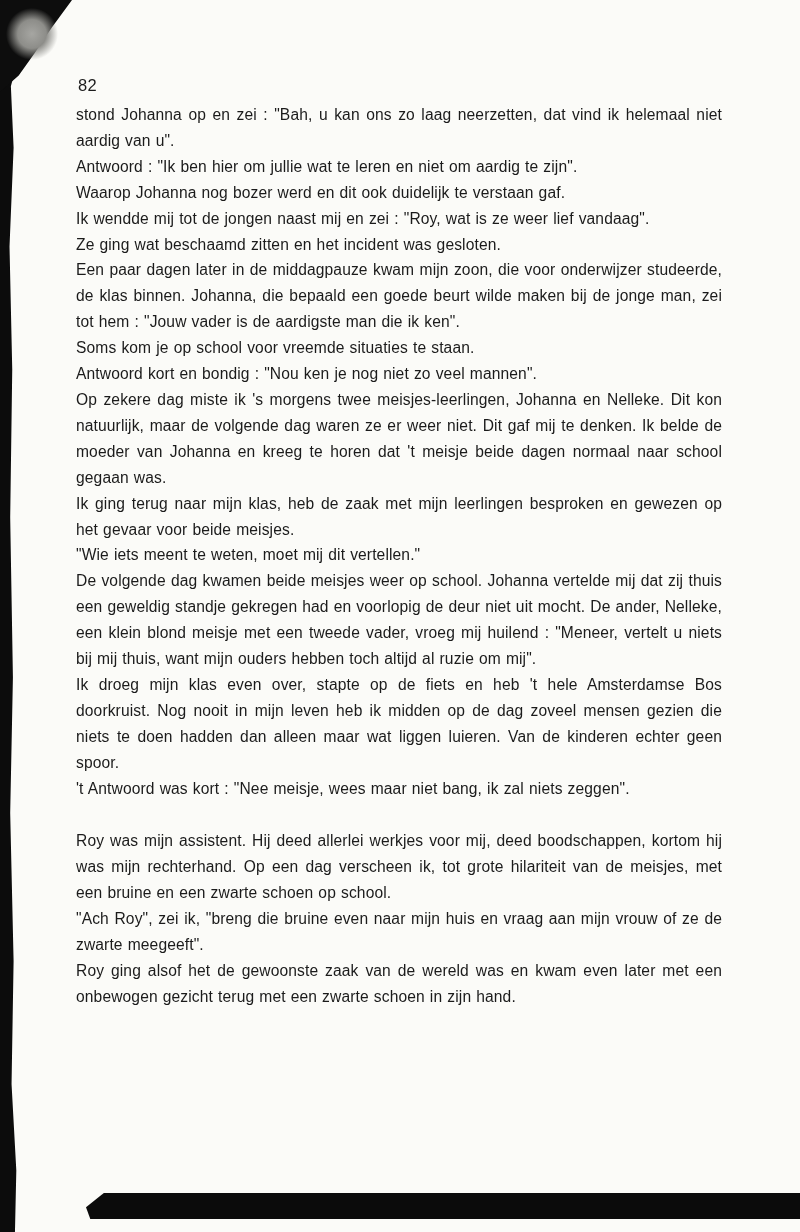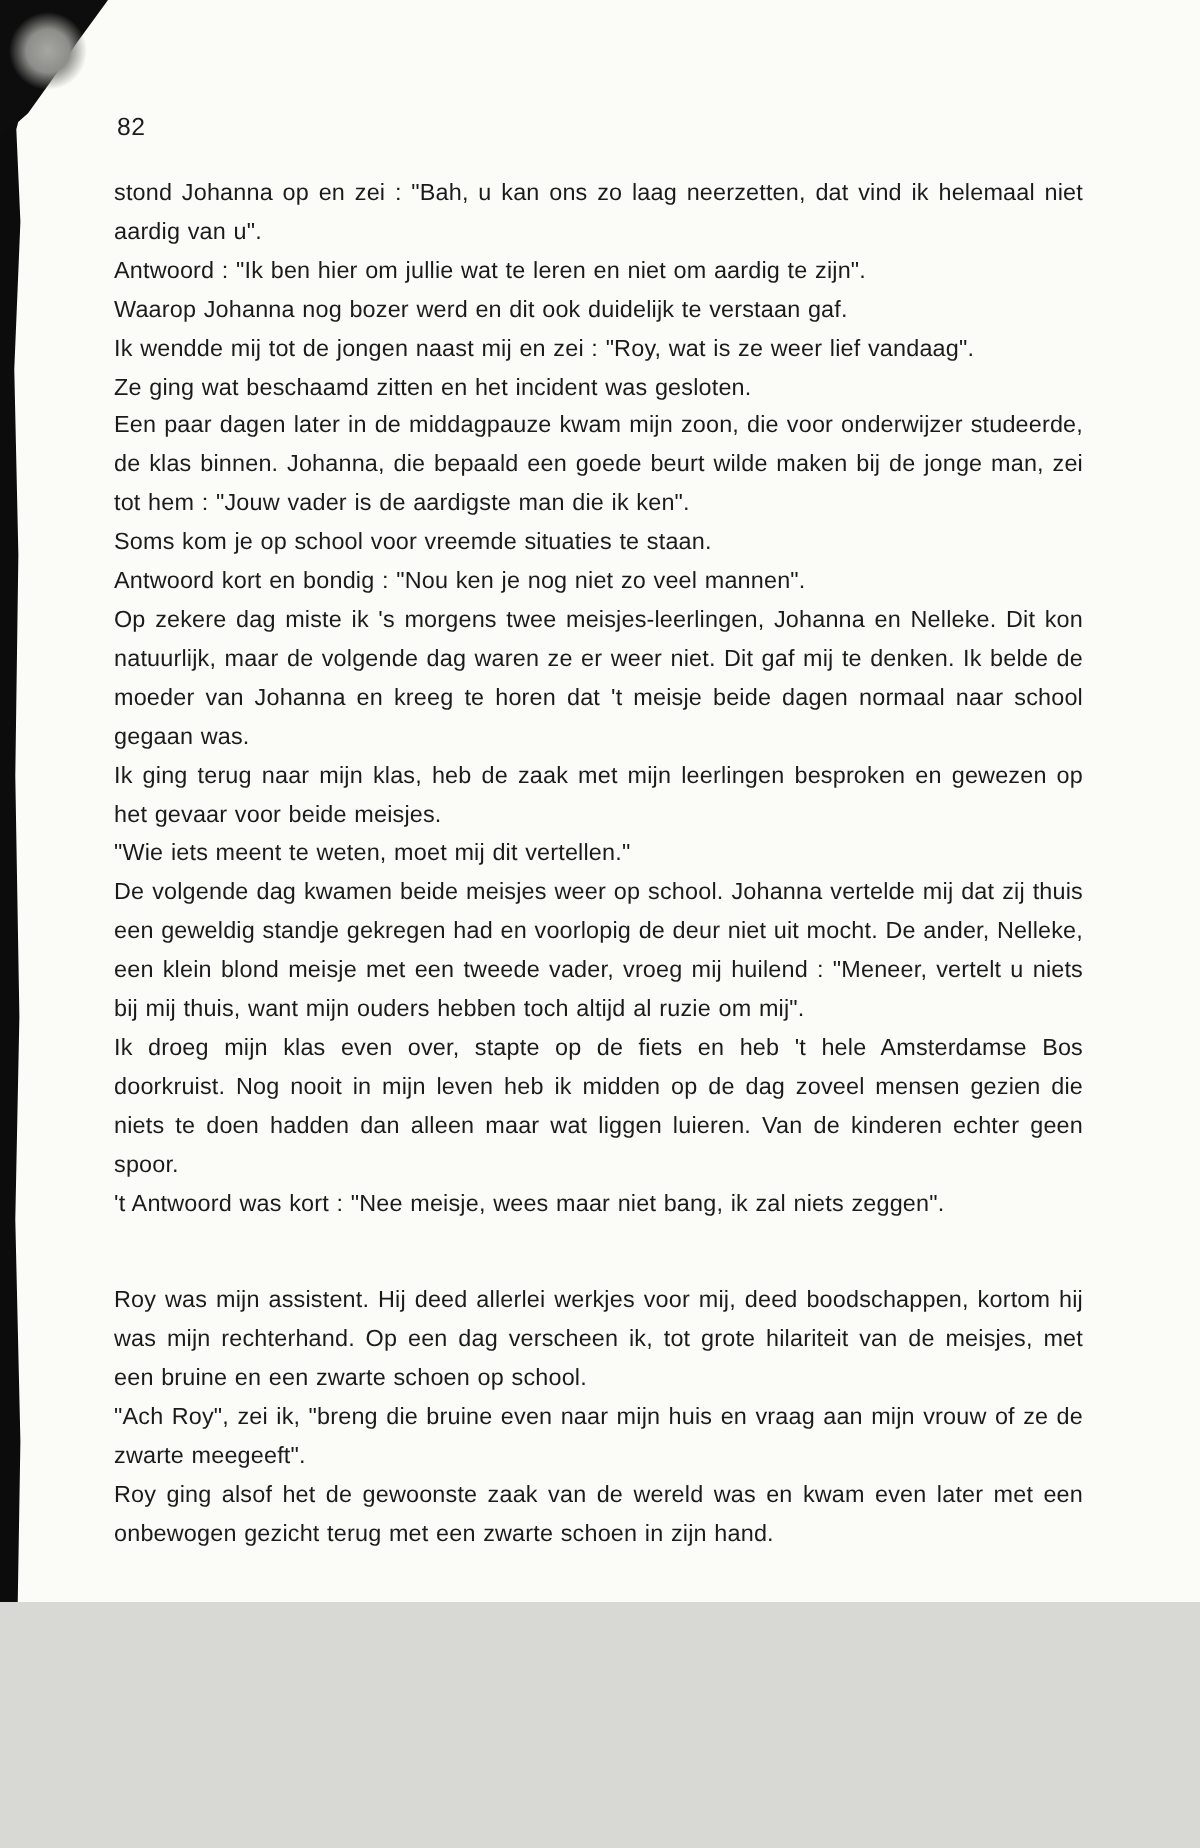"82" .page { height: 1068px -> 1232px }
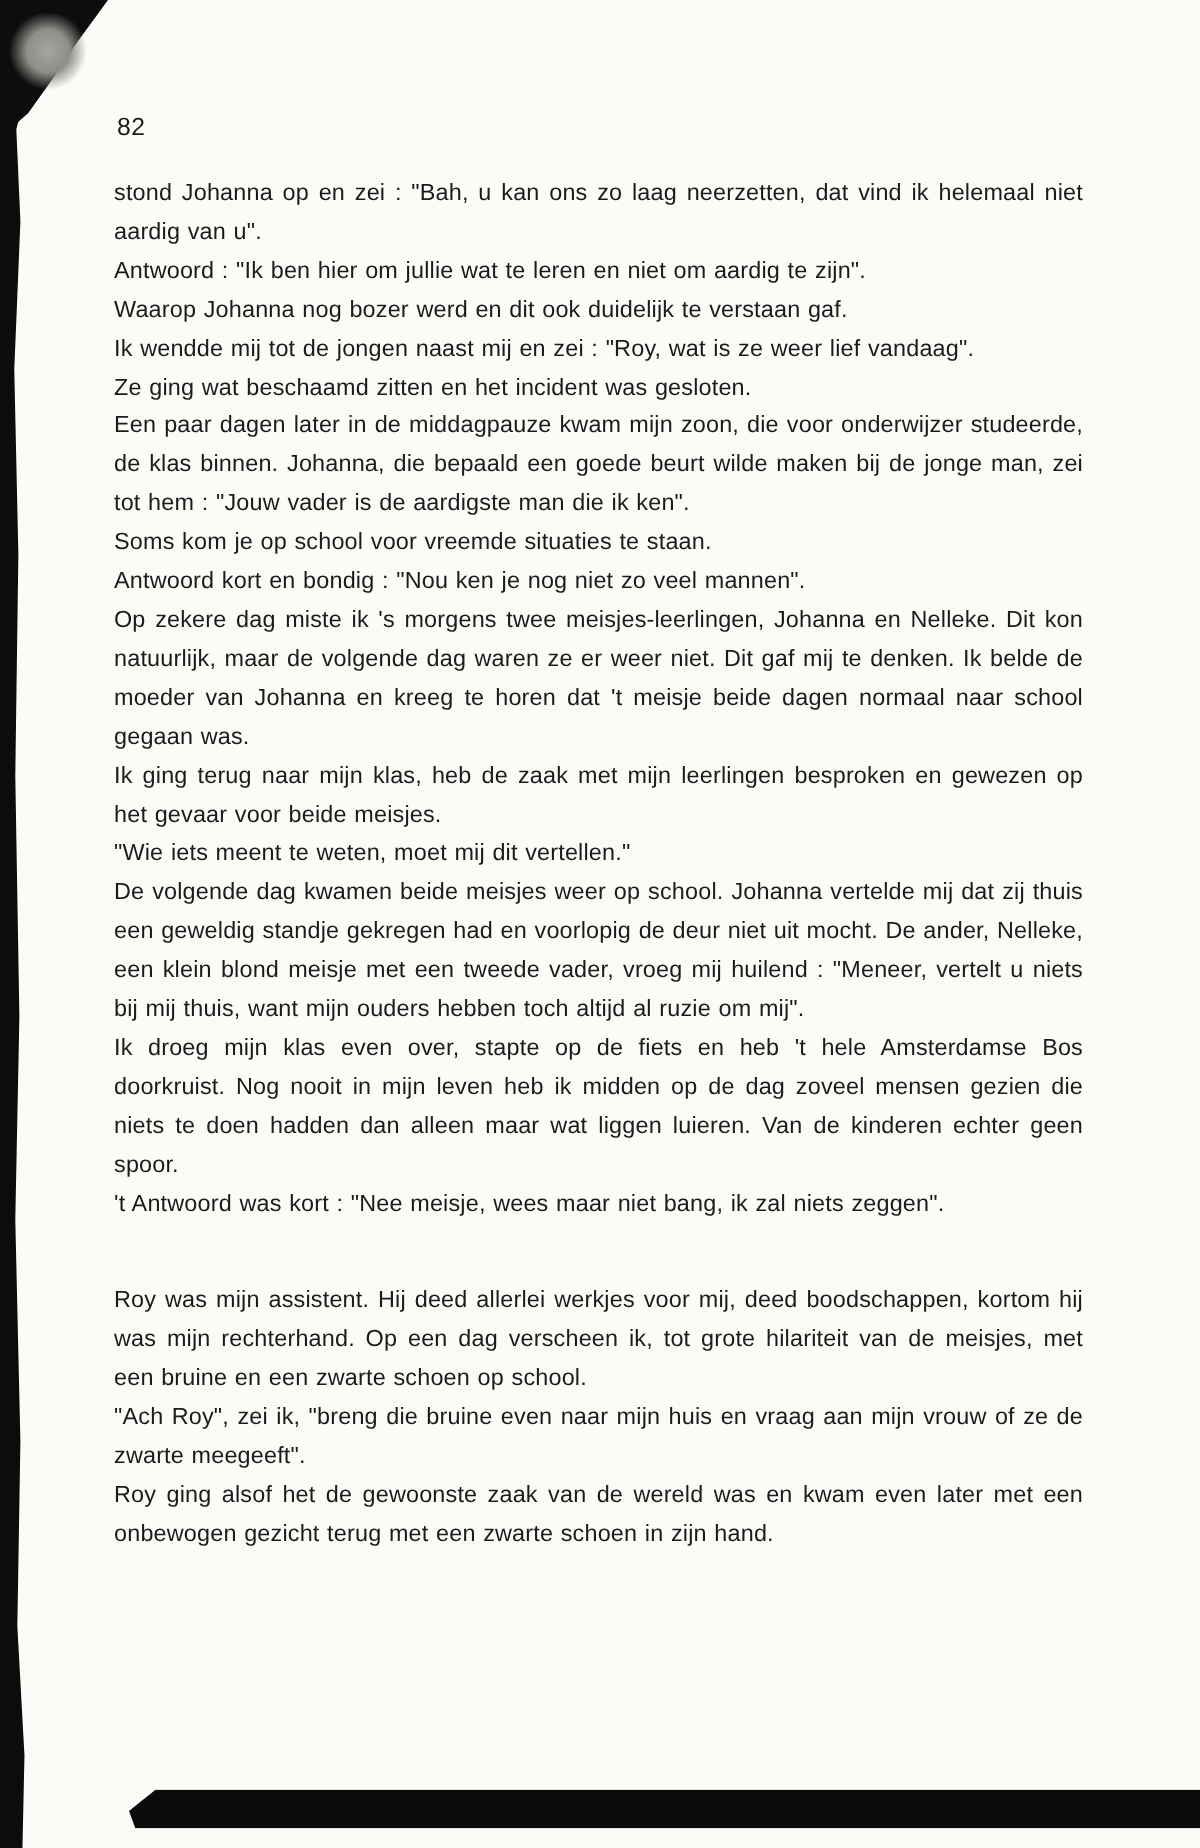"stond Johanna op en zei" .text-block { top: 116px -> 102px }
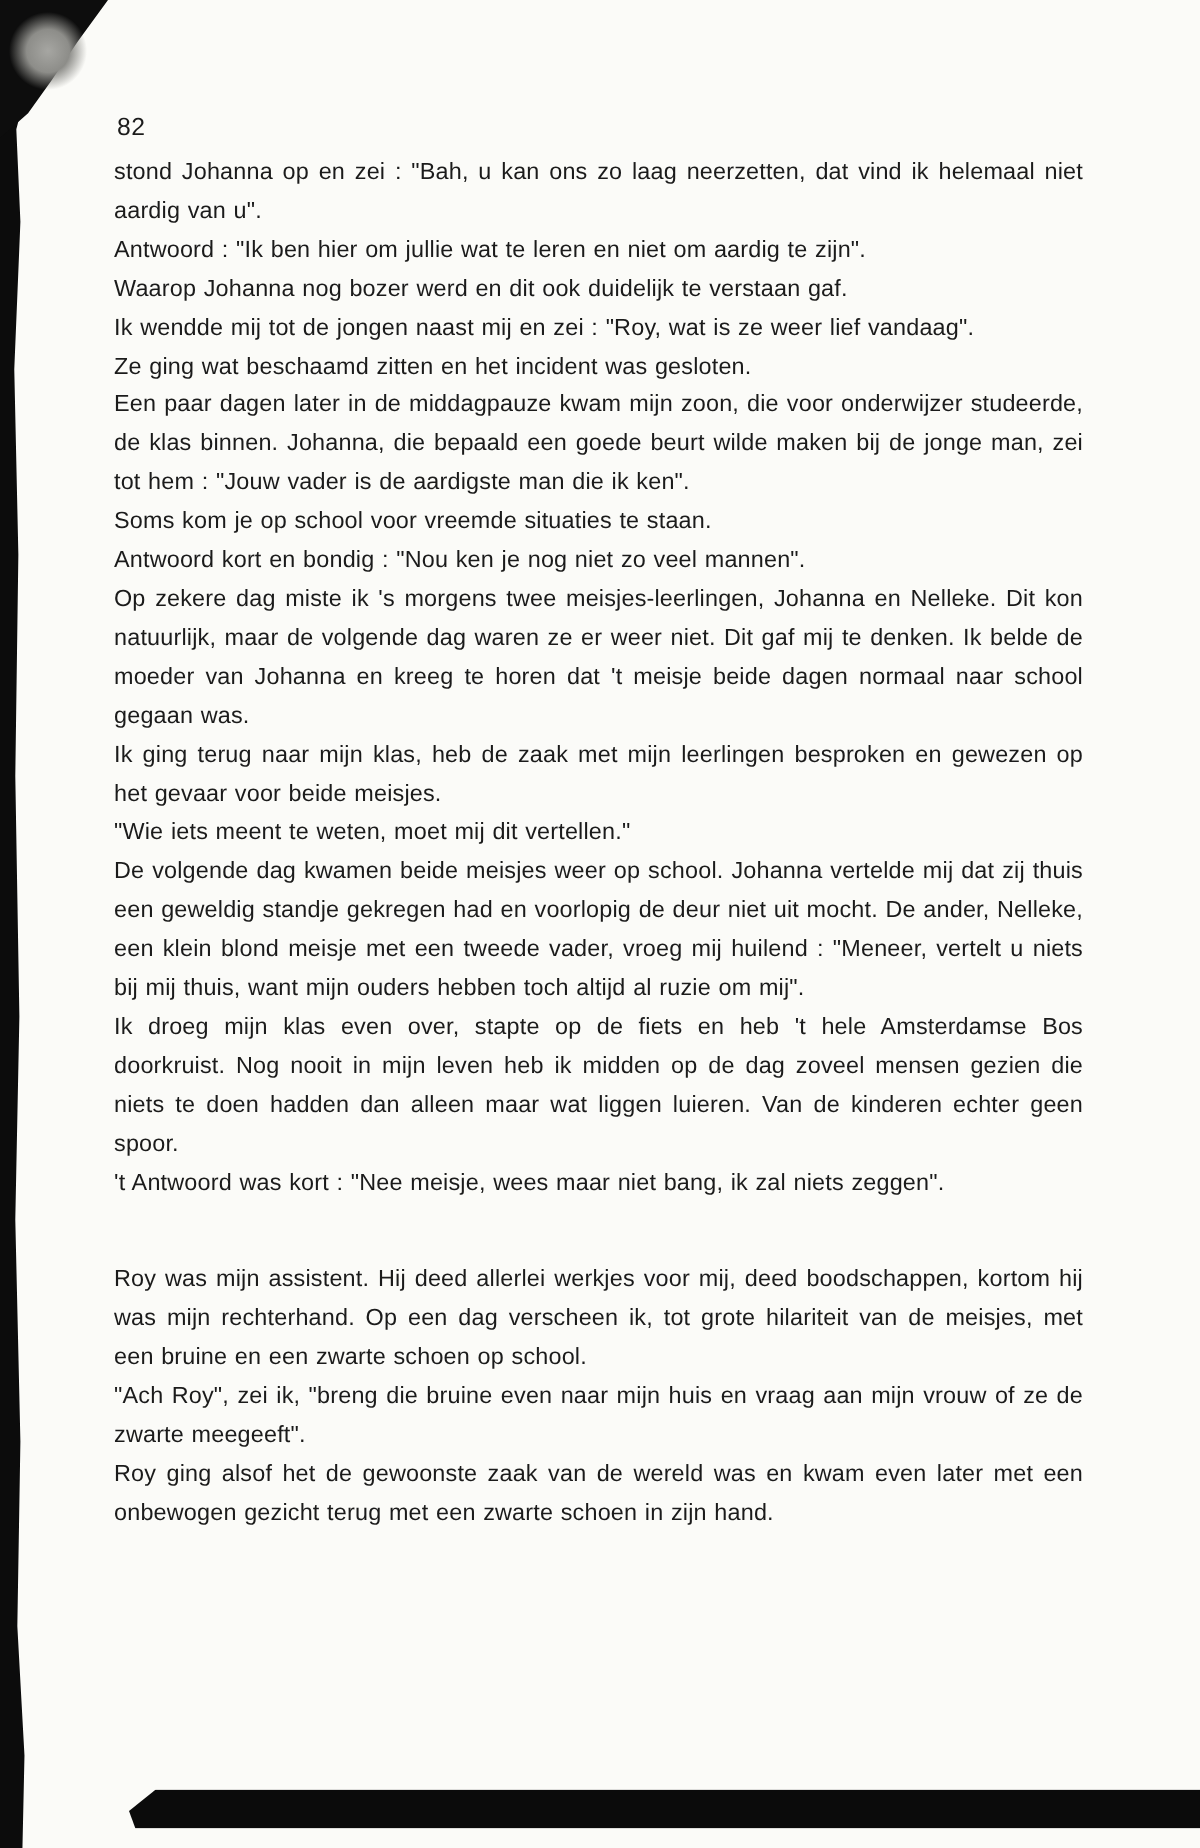"Roy was mijn assistent. Hij" .text-block p.gap-before { margin-top: 39px -> 27px }
